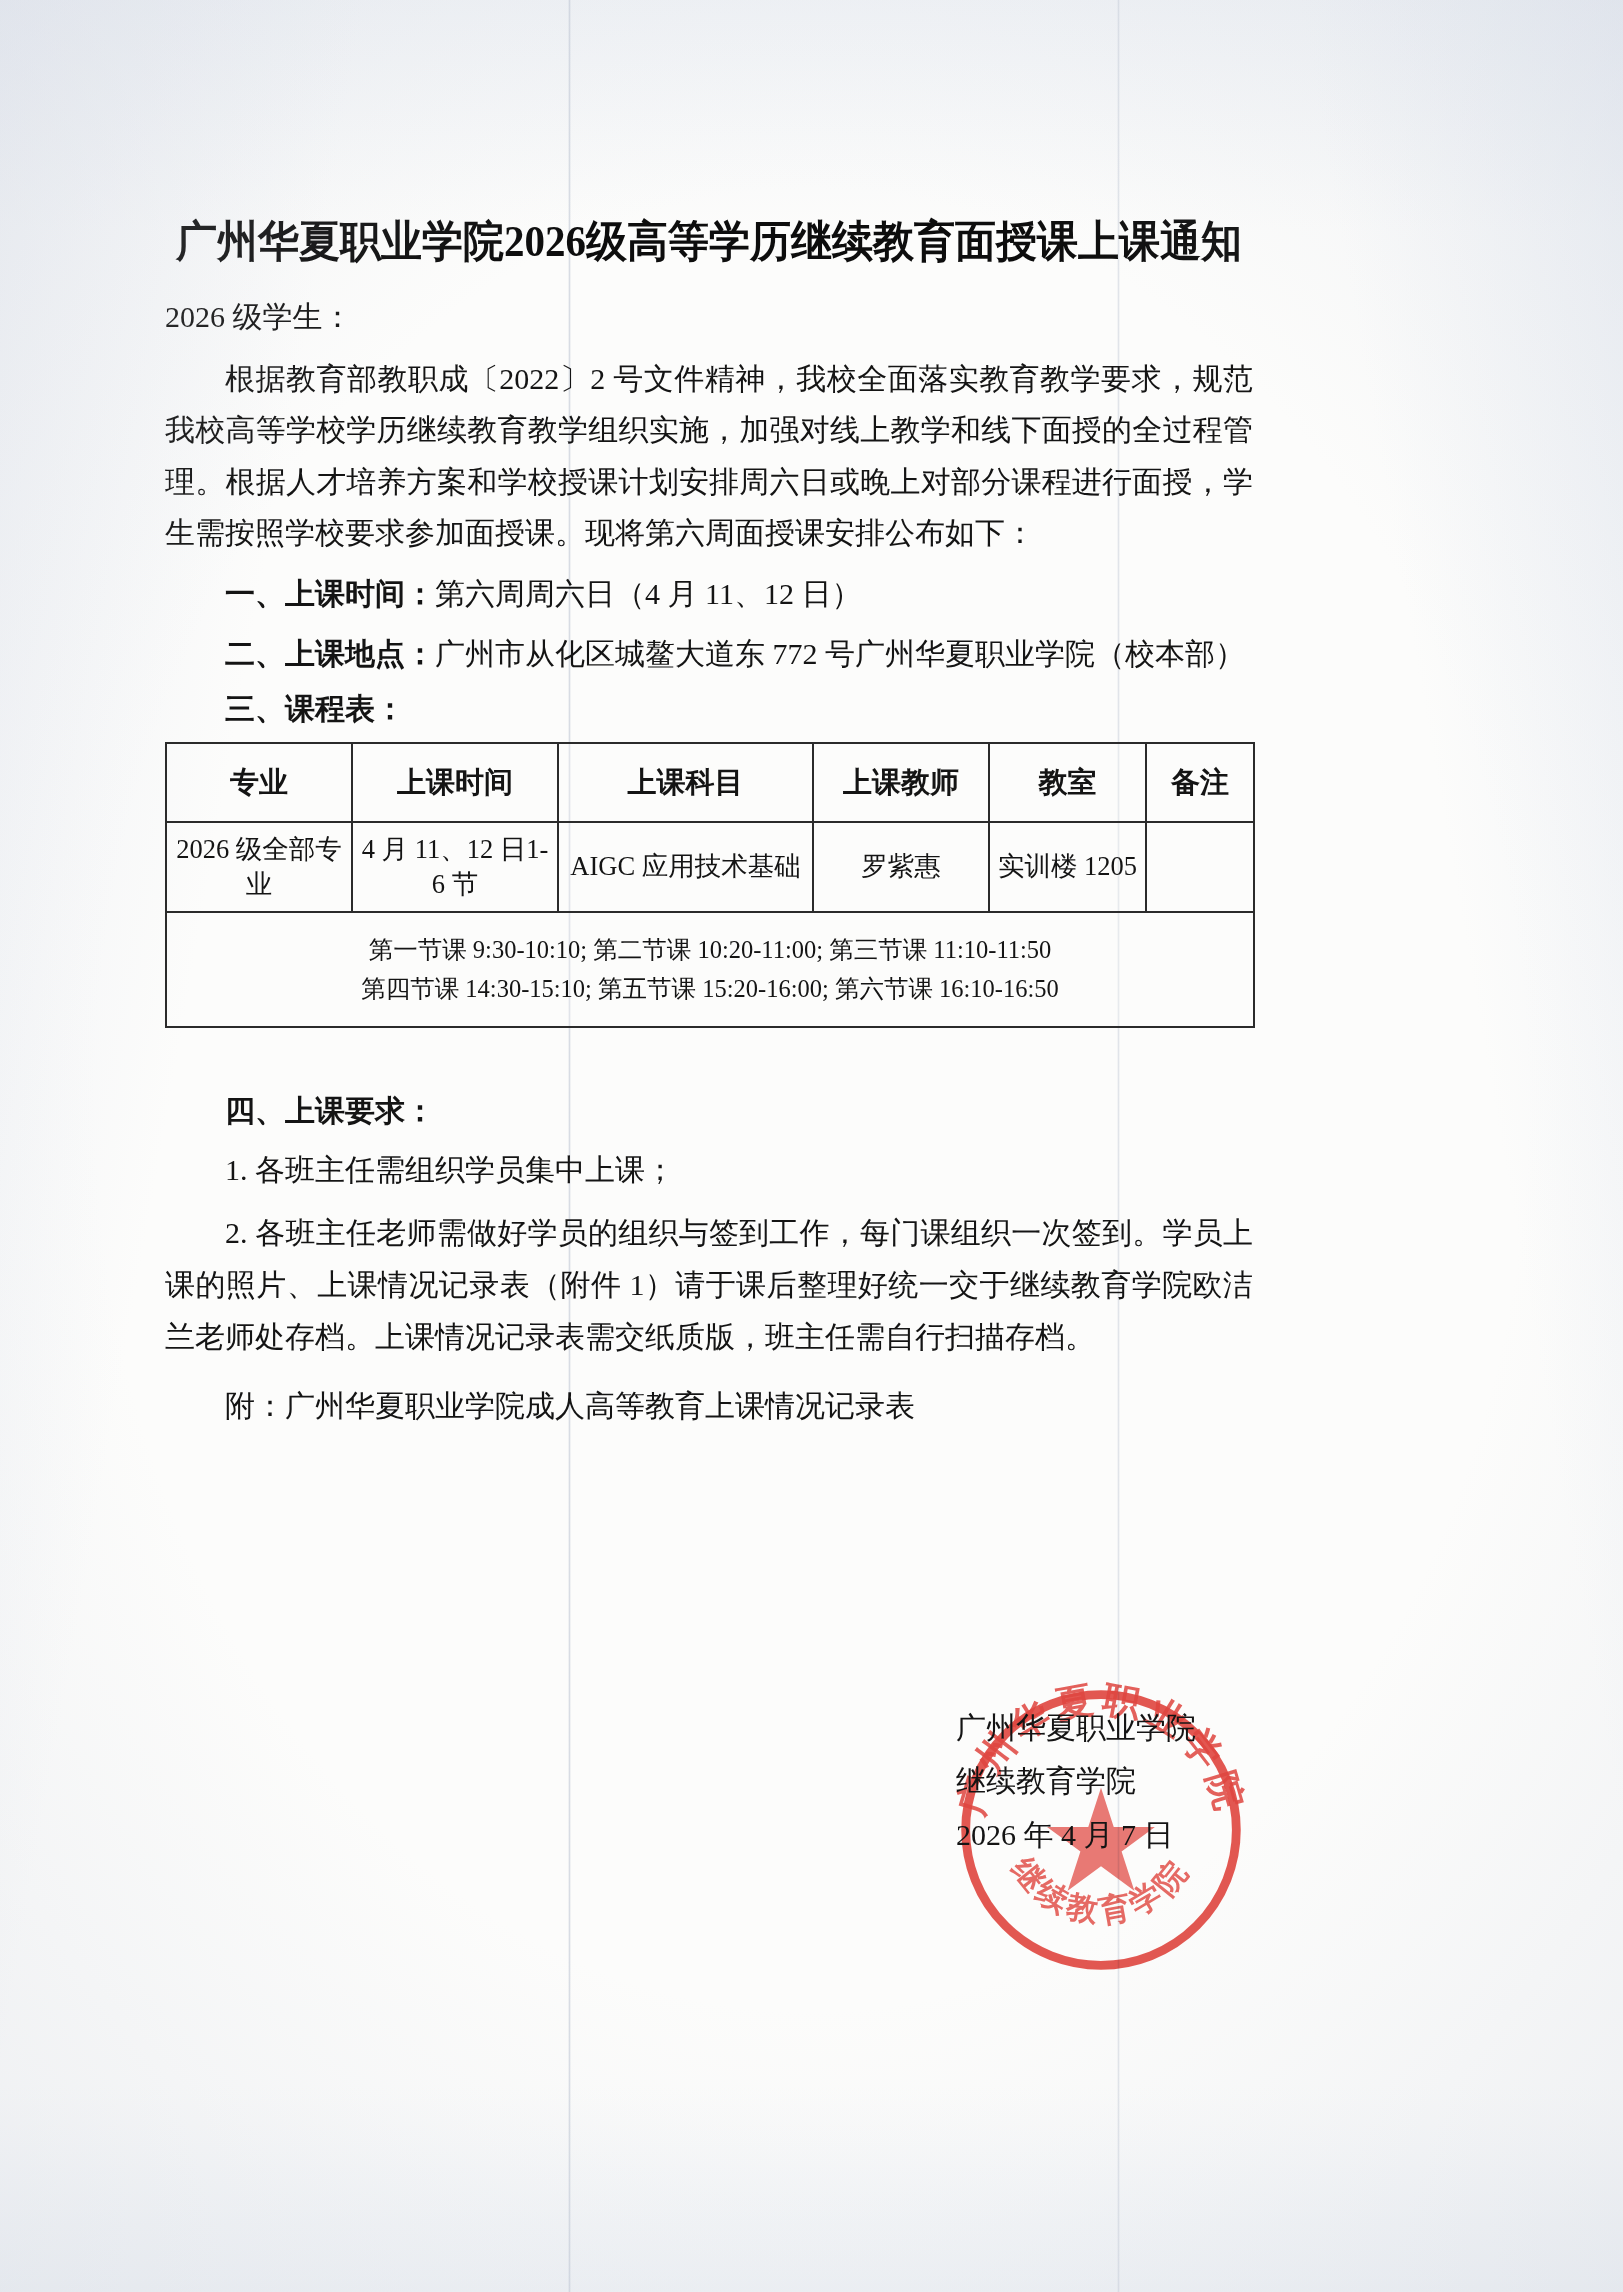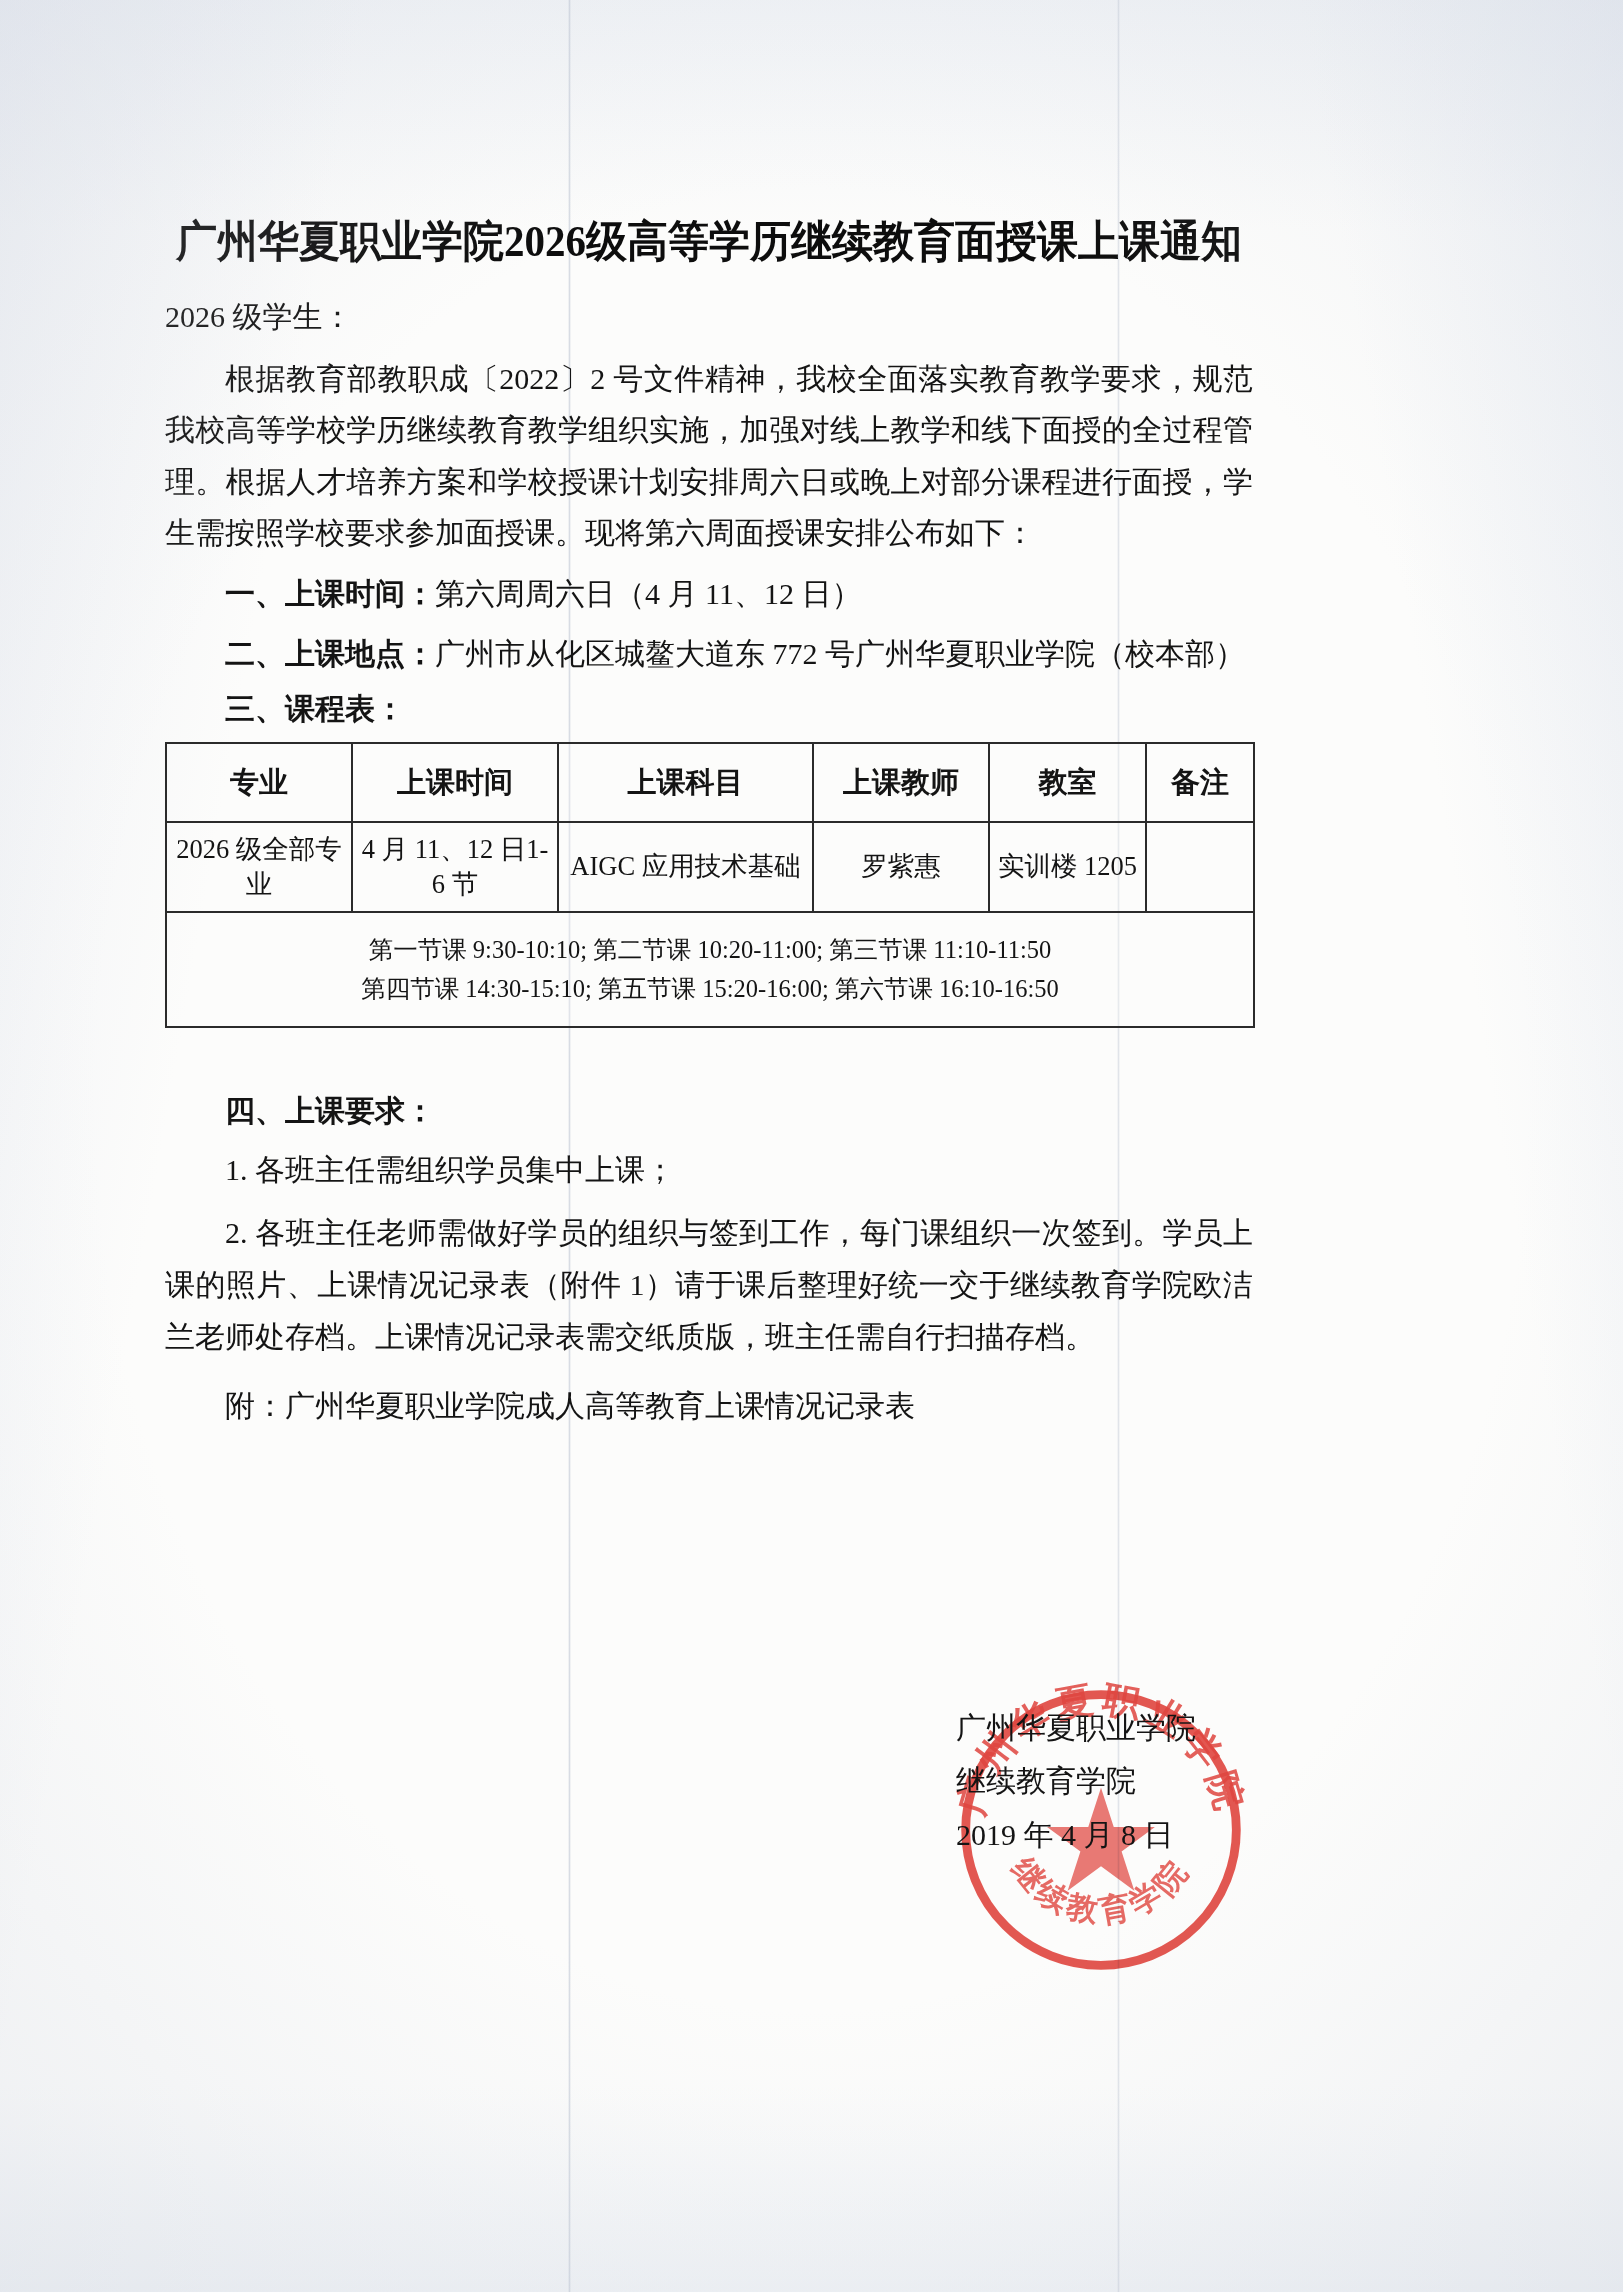"2019 年 4 月 8" div { text: 2019 年 4 月 8 -> 2026 年 4 月 7 }
